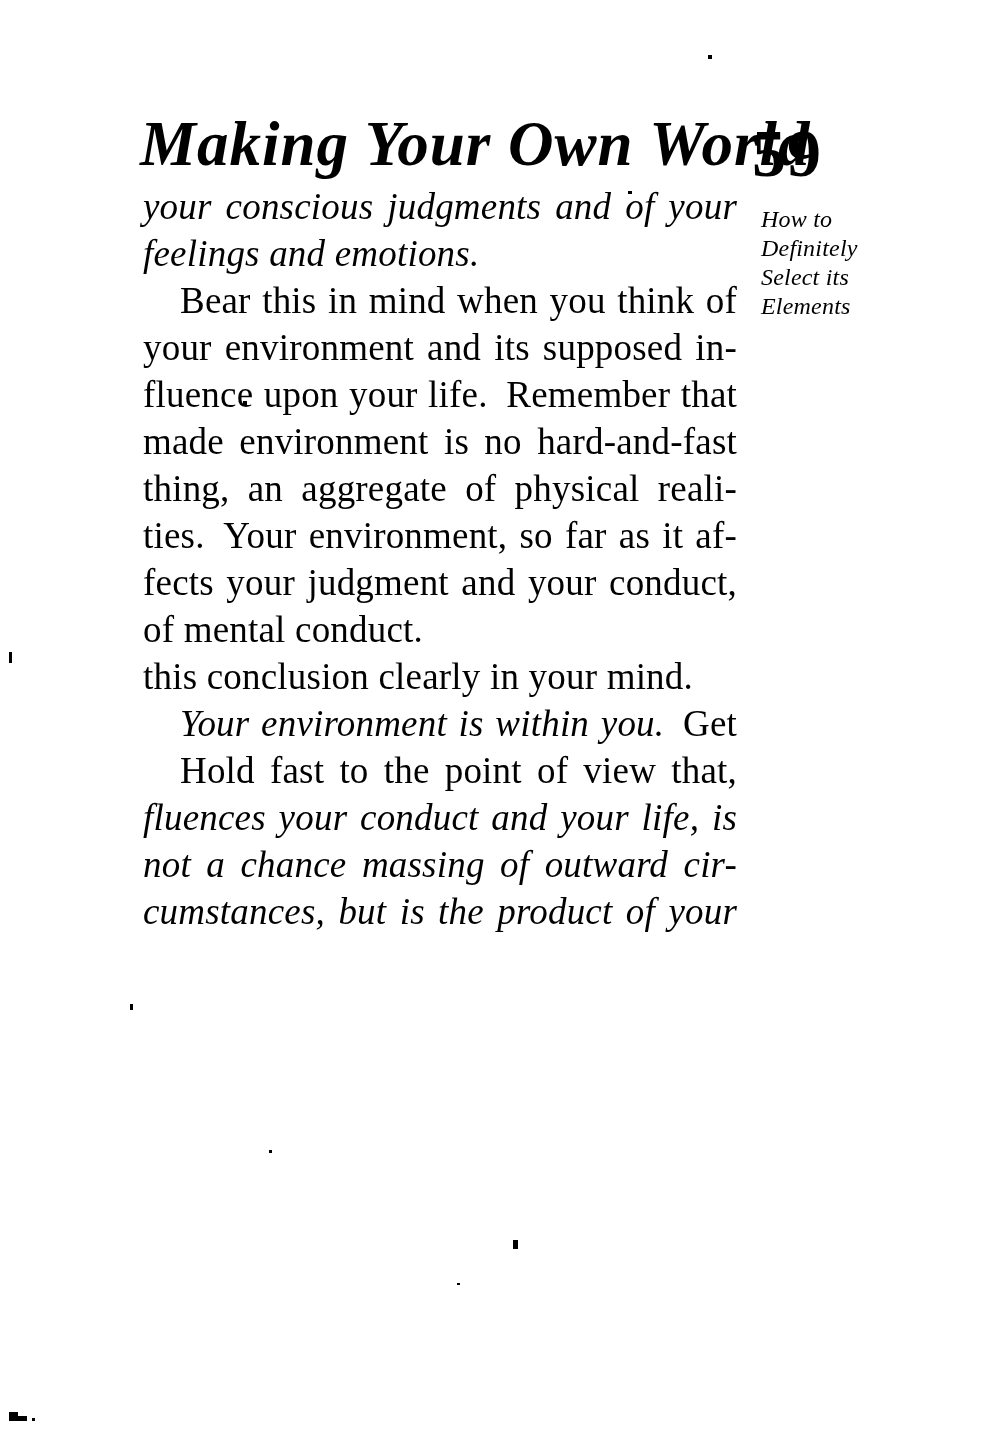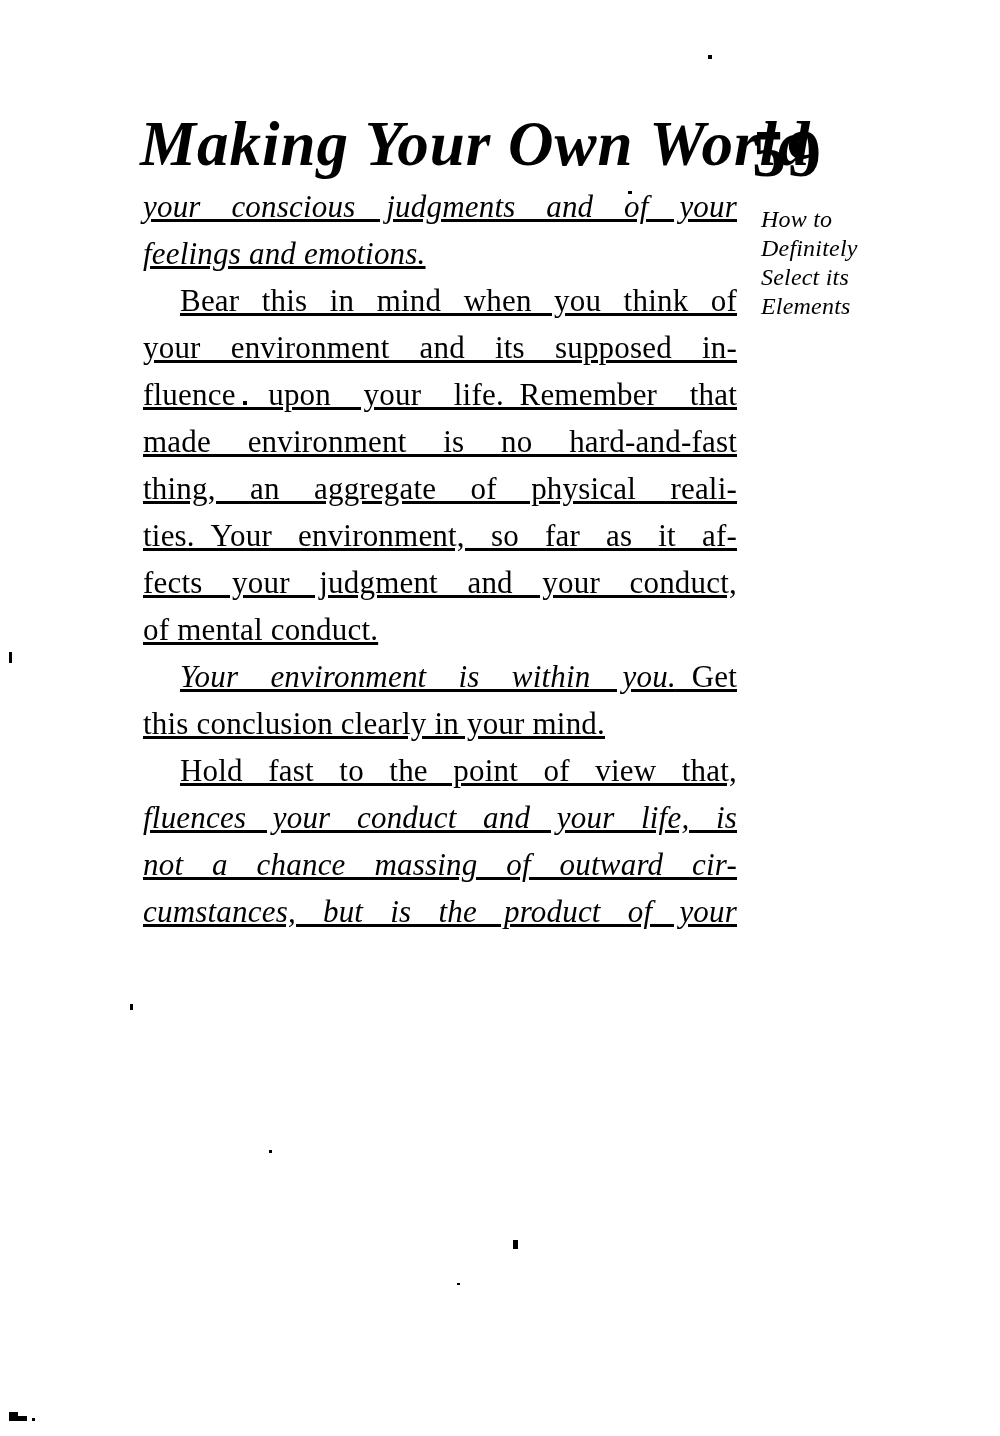"your conscious judgments and of" .line { font-size: 31px -> 37px; text-decoration: underline -> none }
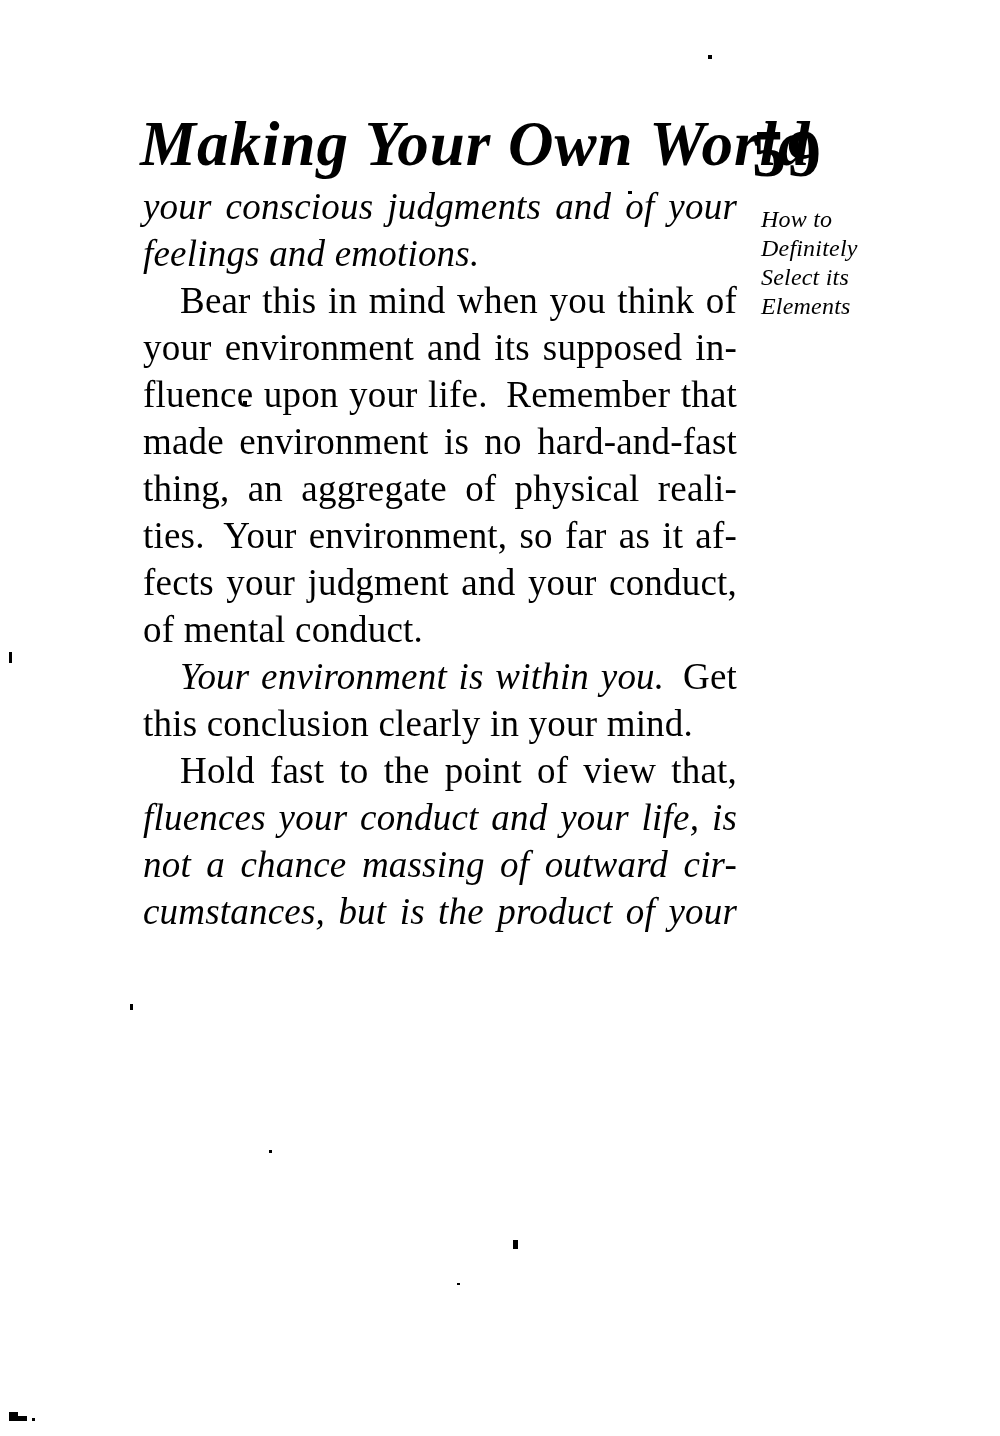"Your environment is within you." div.line { order: before "this conclusion clearly in your" -> after "this conclusion clearly in your" }
